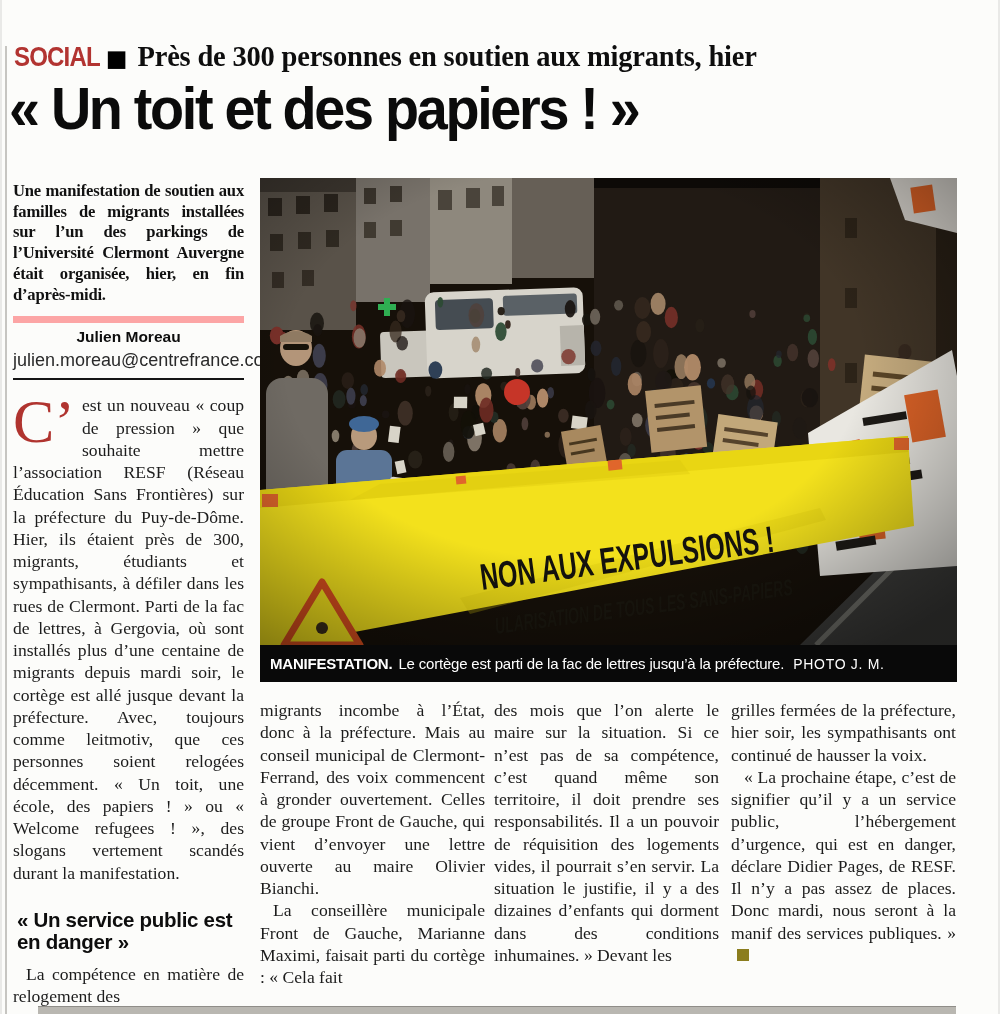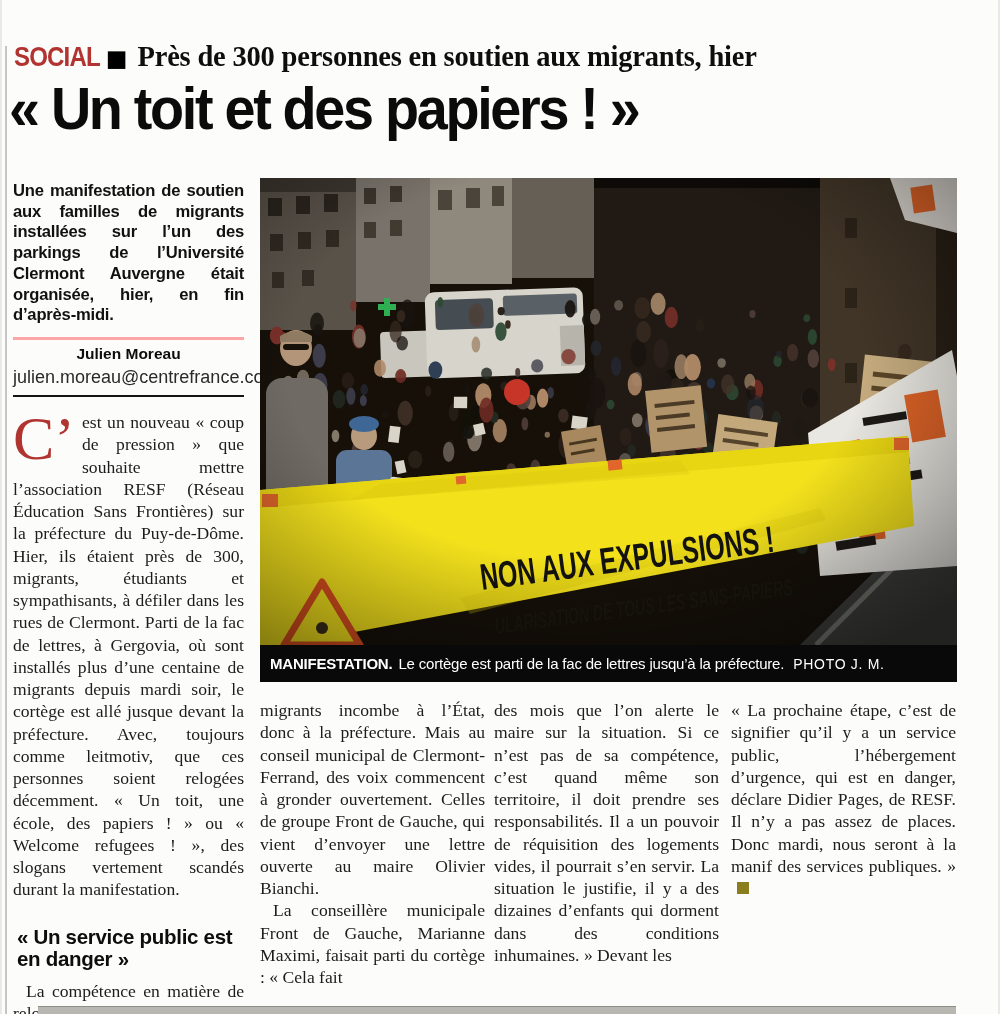"Une manifestation de soutien aux" .lede { font-family: Liberation Sans, sans-serif -> Liberation Serif, serif }
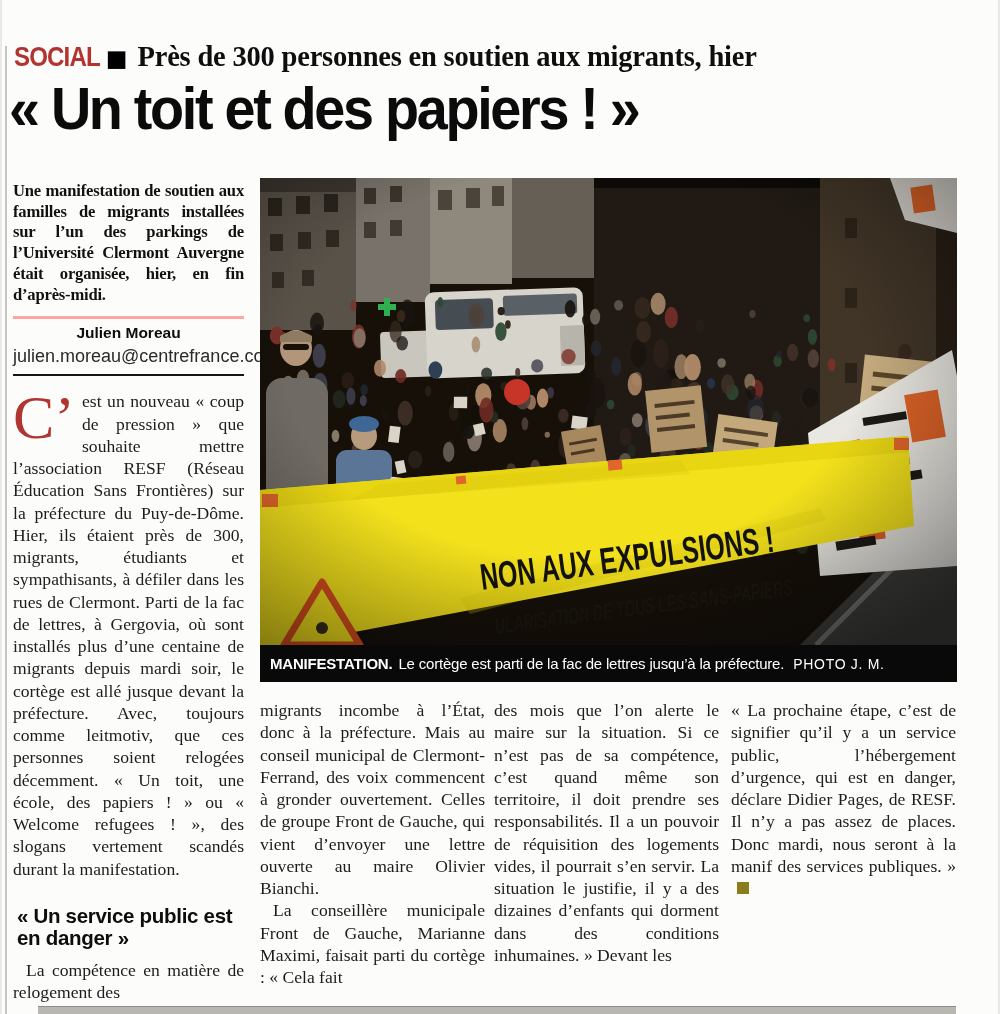"Julien Moreau" .byline-block { border-top: 3px solid #fca5a5 -> 7px solid #fca5a5 }
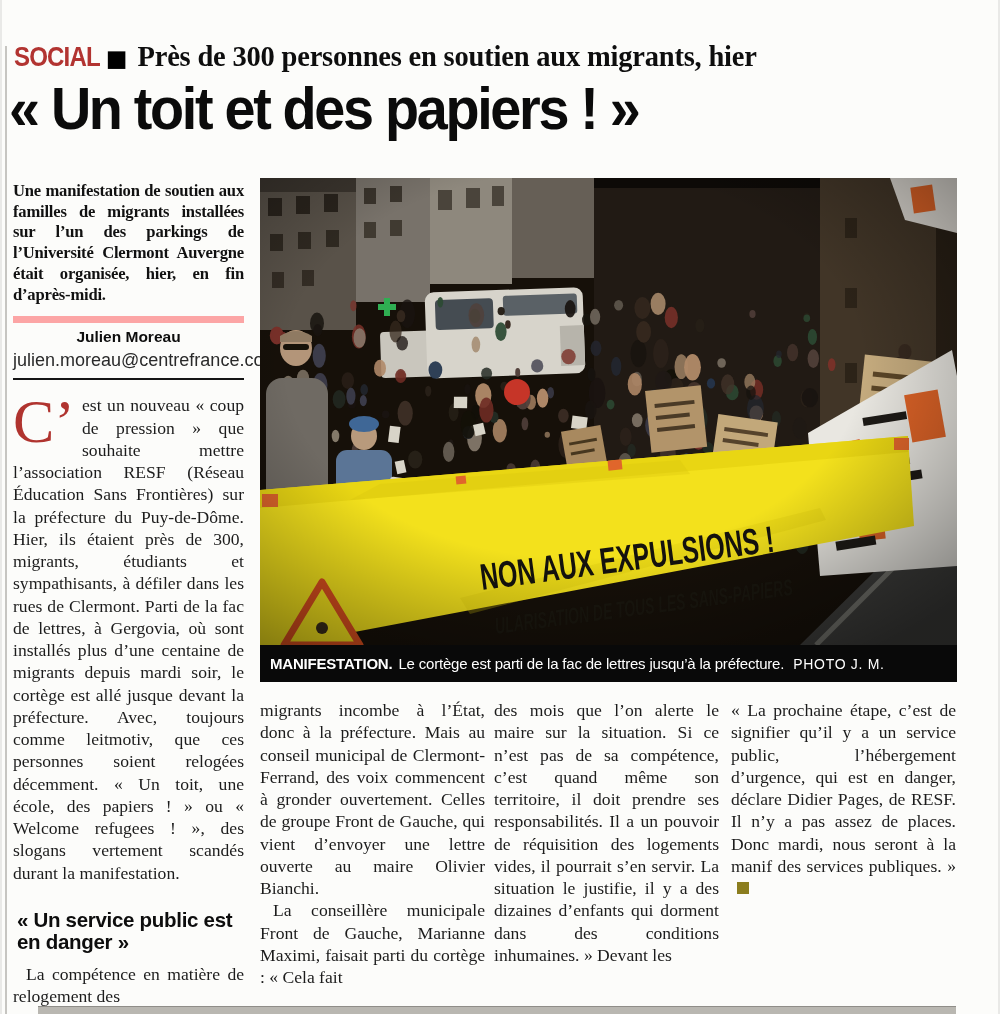"grilles fermées de la préfecture," p { html: none -> <p>grilles fermées de la préfecture, hier soir, les sympathisants ont continué de hausser la voix.</p> }
